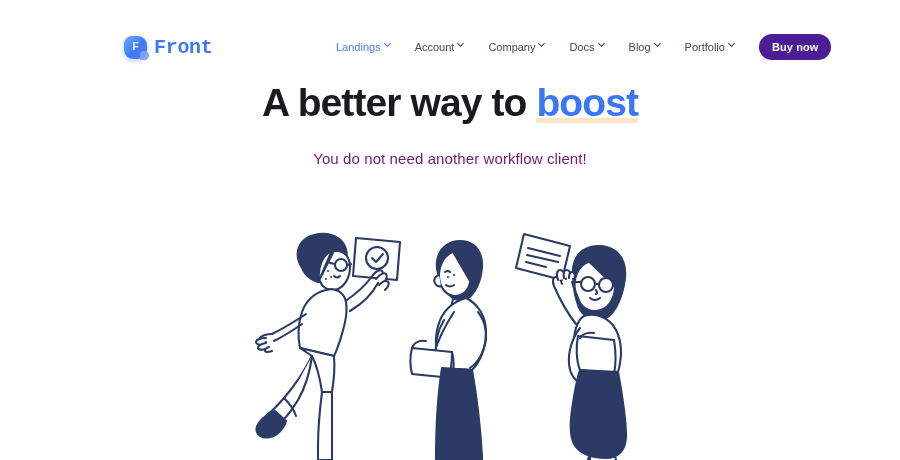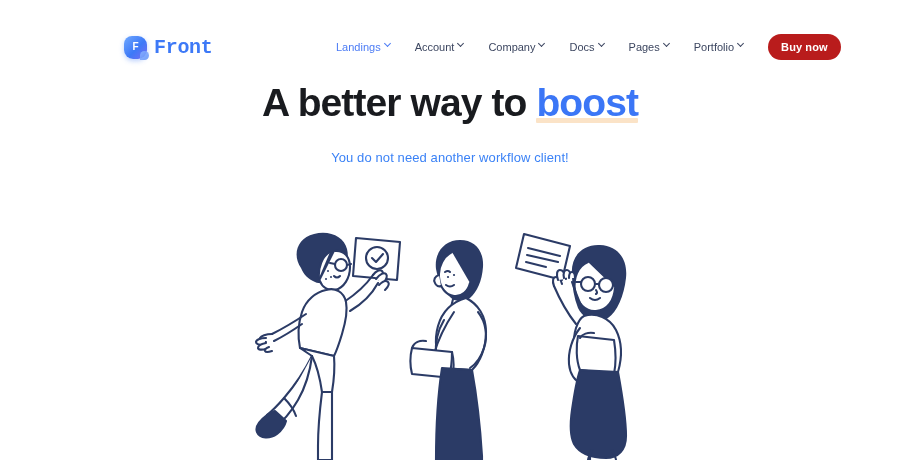"Pages" span { text: Pages -> Blog }
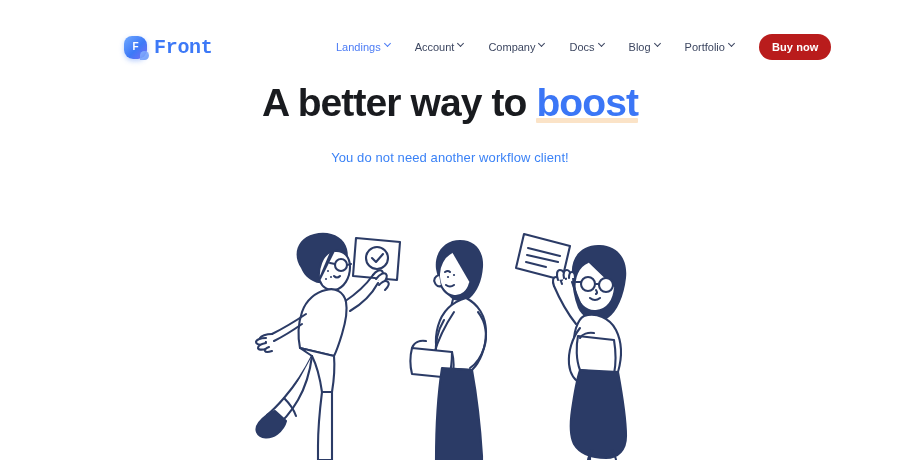"Buy now" .buy-btn { background: #b91c1c -> #4c1d95 }
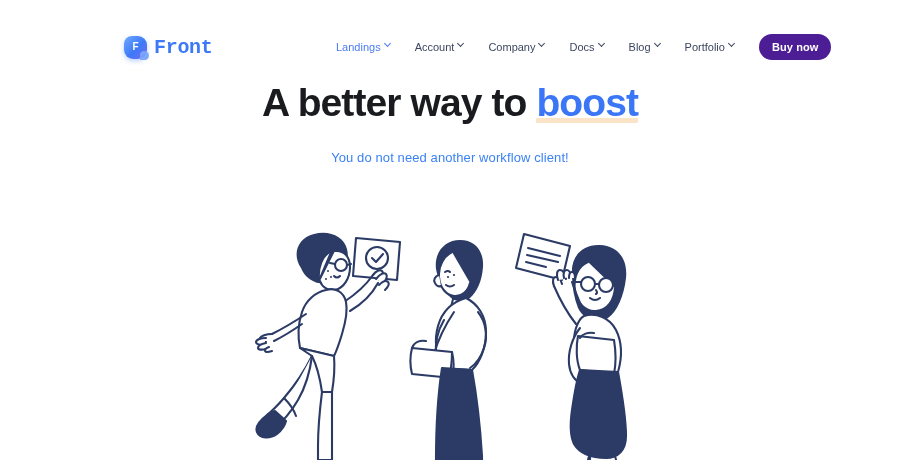"You do not need another" .hero-sub { color: #3b82f6 -> #701a75; font-size: 13px -> 15px }
